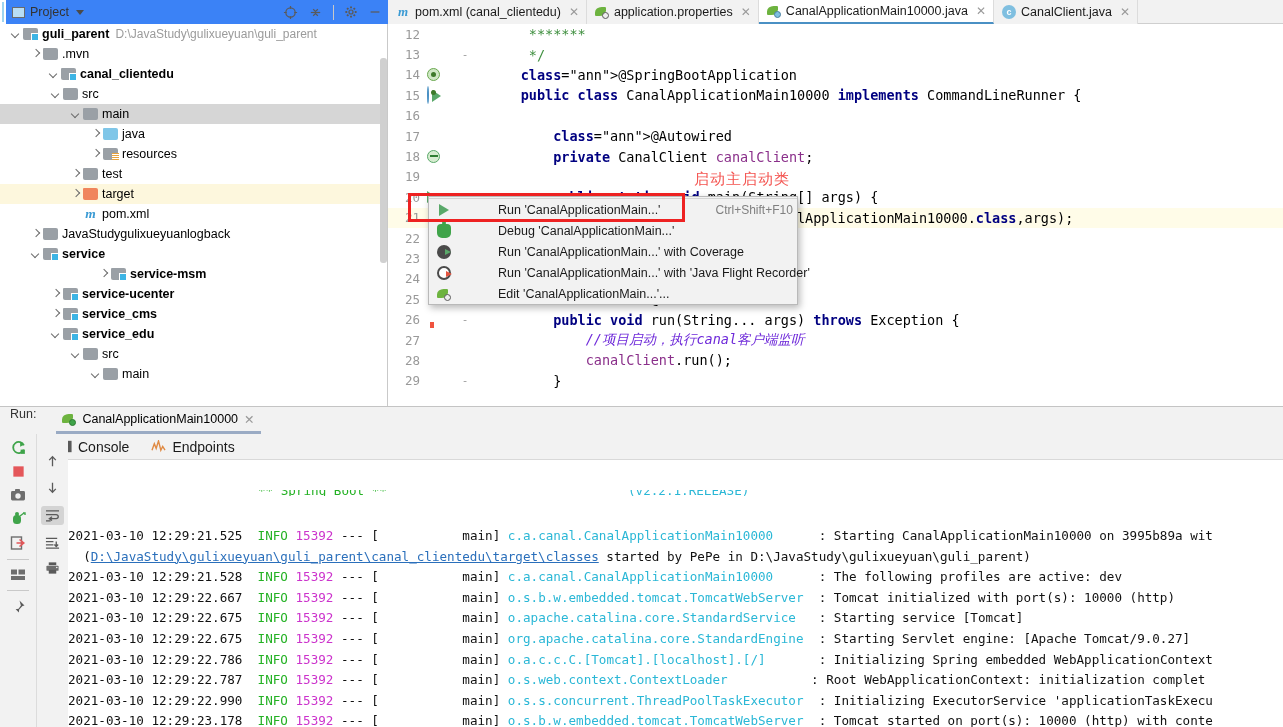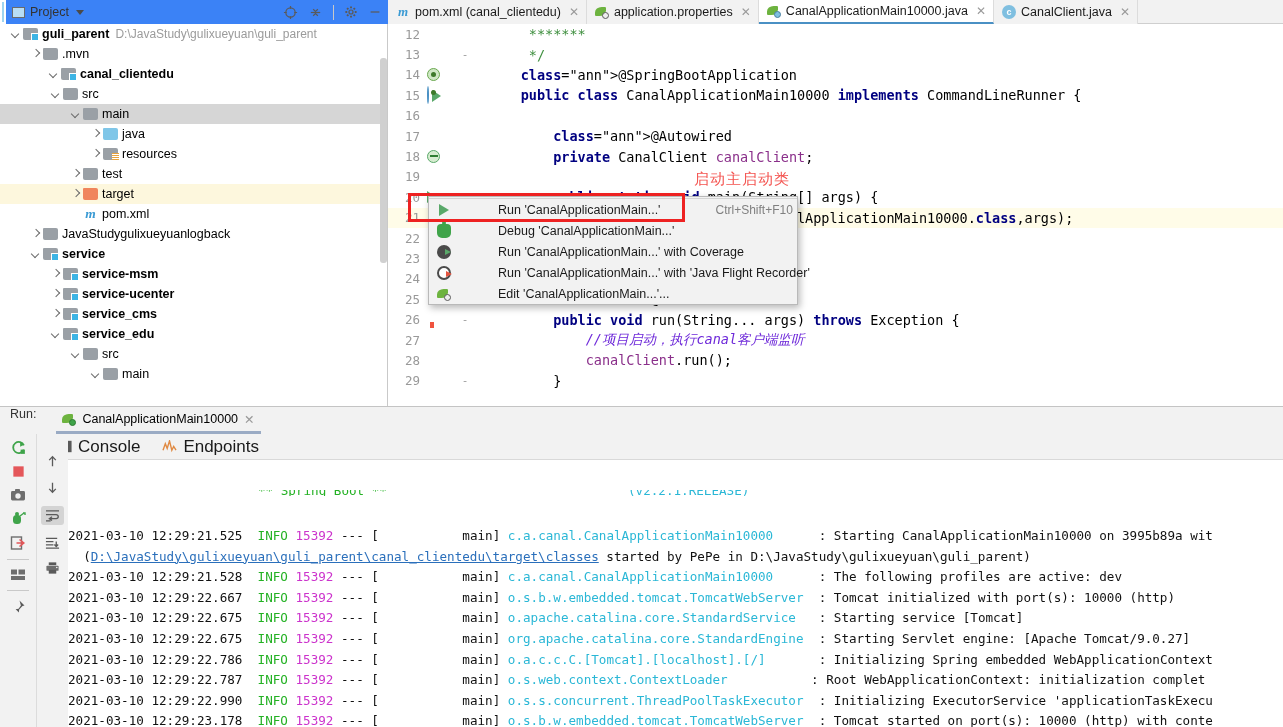"service-msm" div.row { margin-left: none -> 48px }
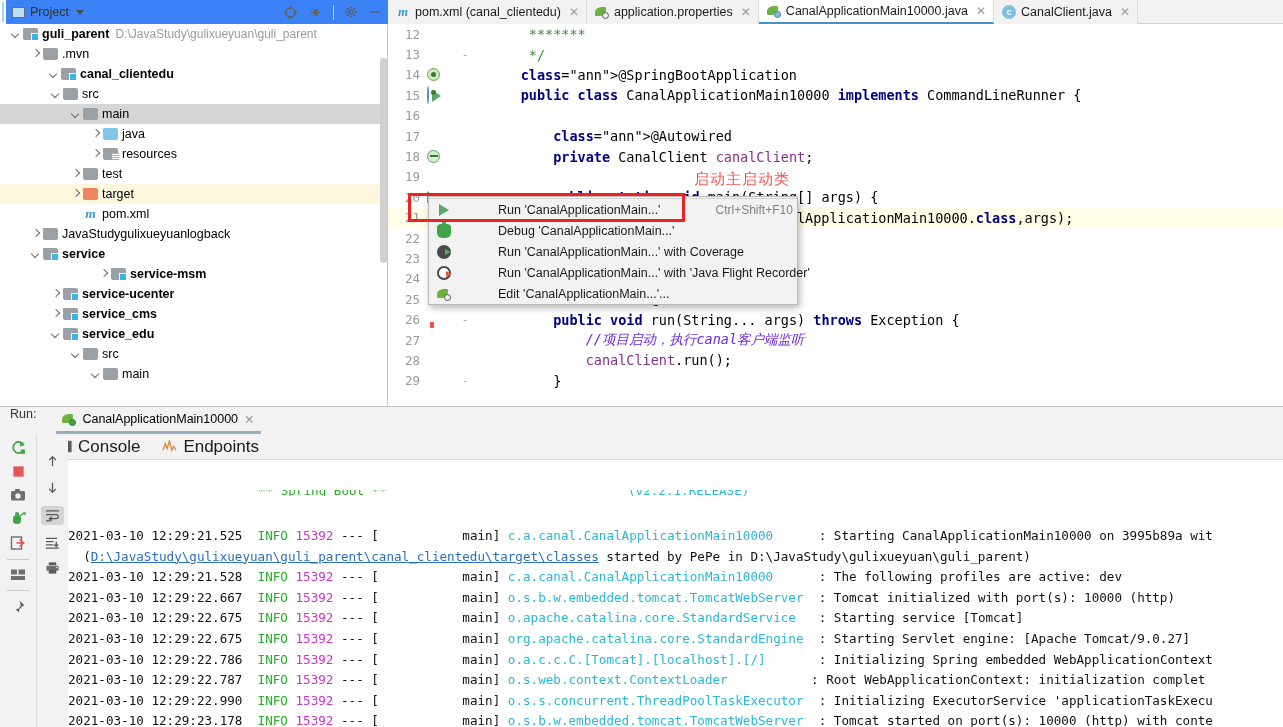"Console" .rt2 { font-size: 17px -> 14px }
